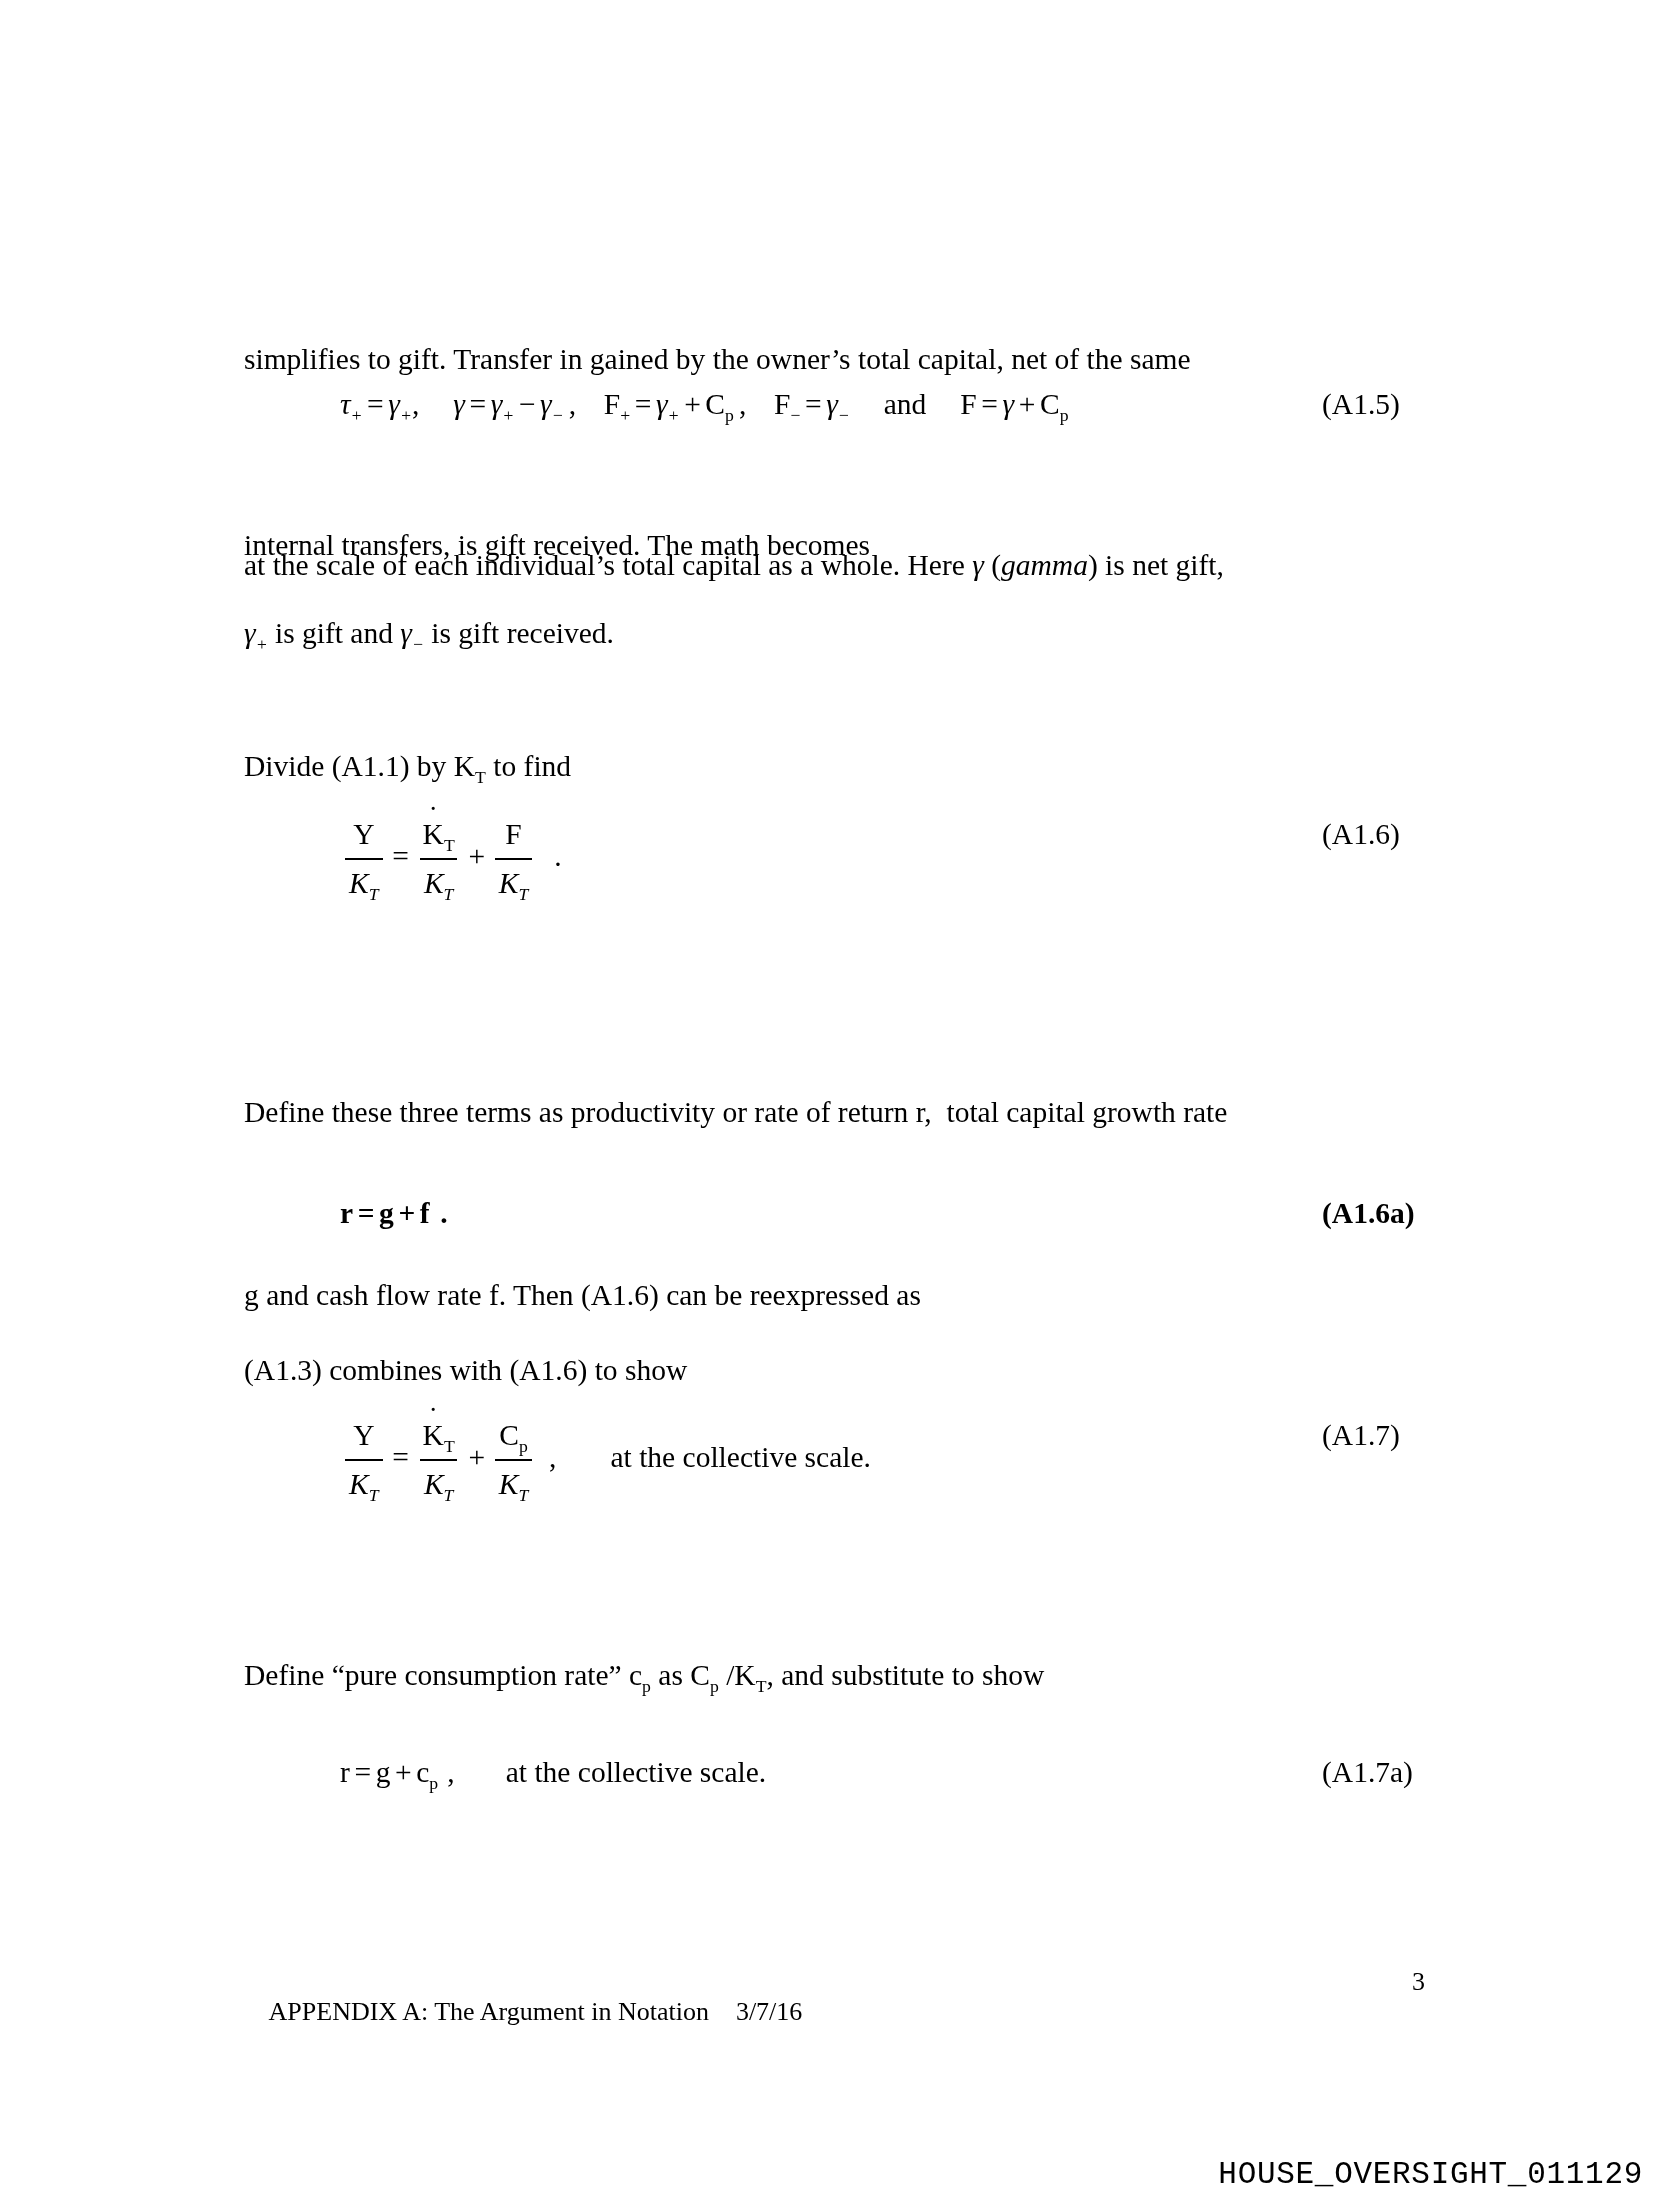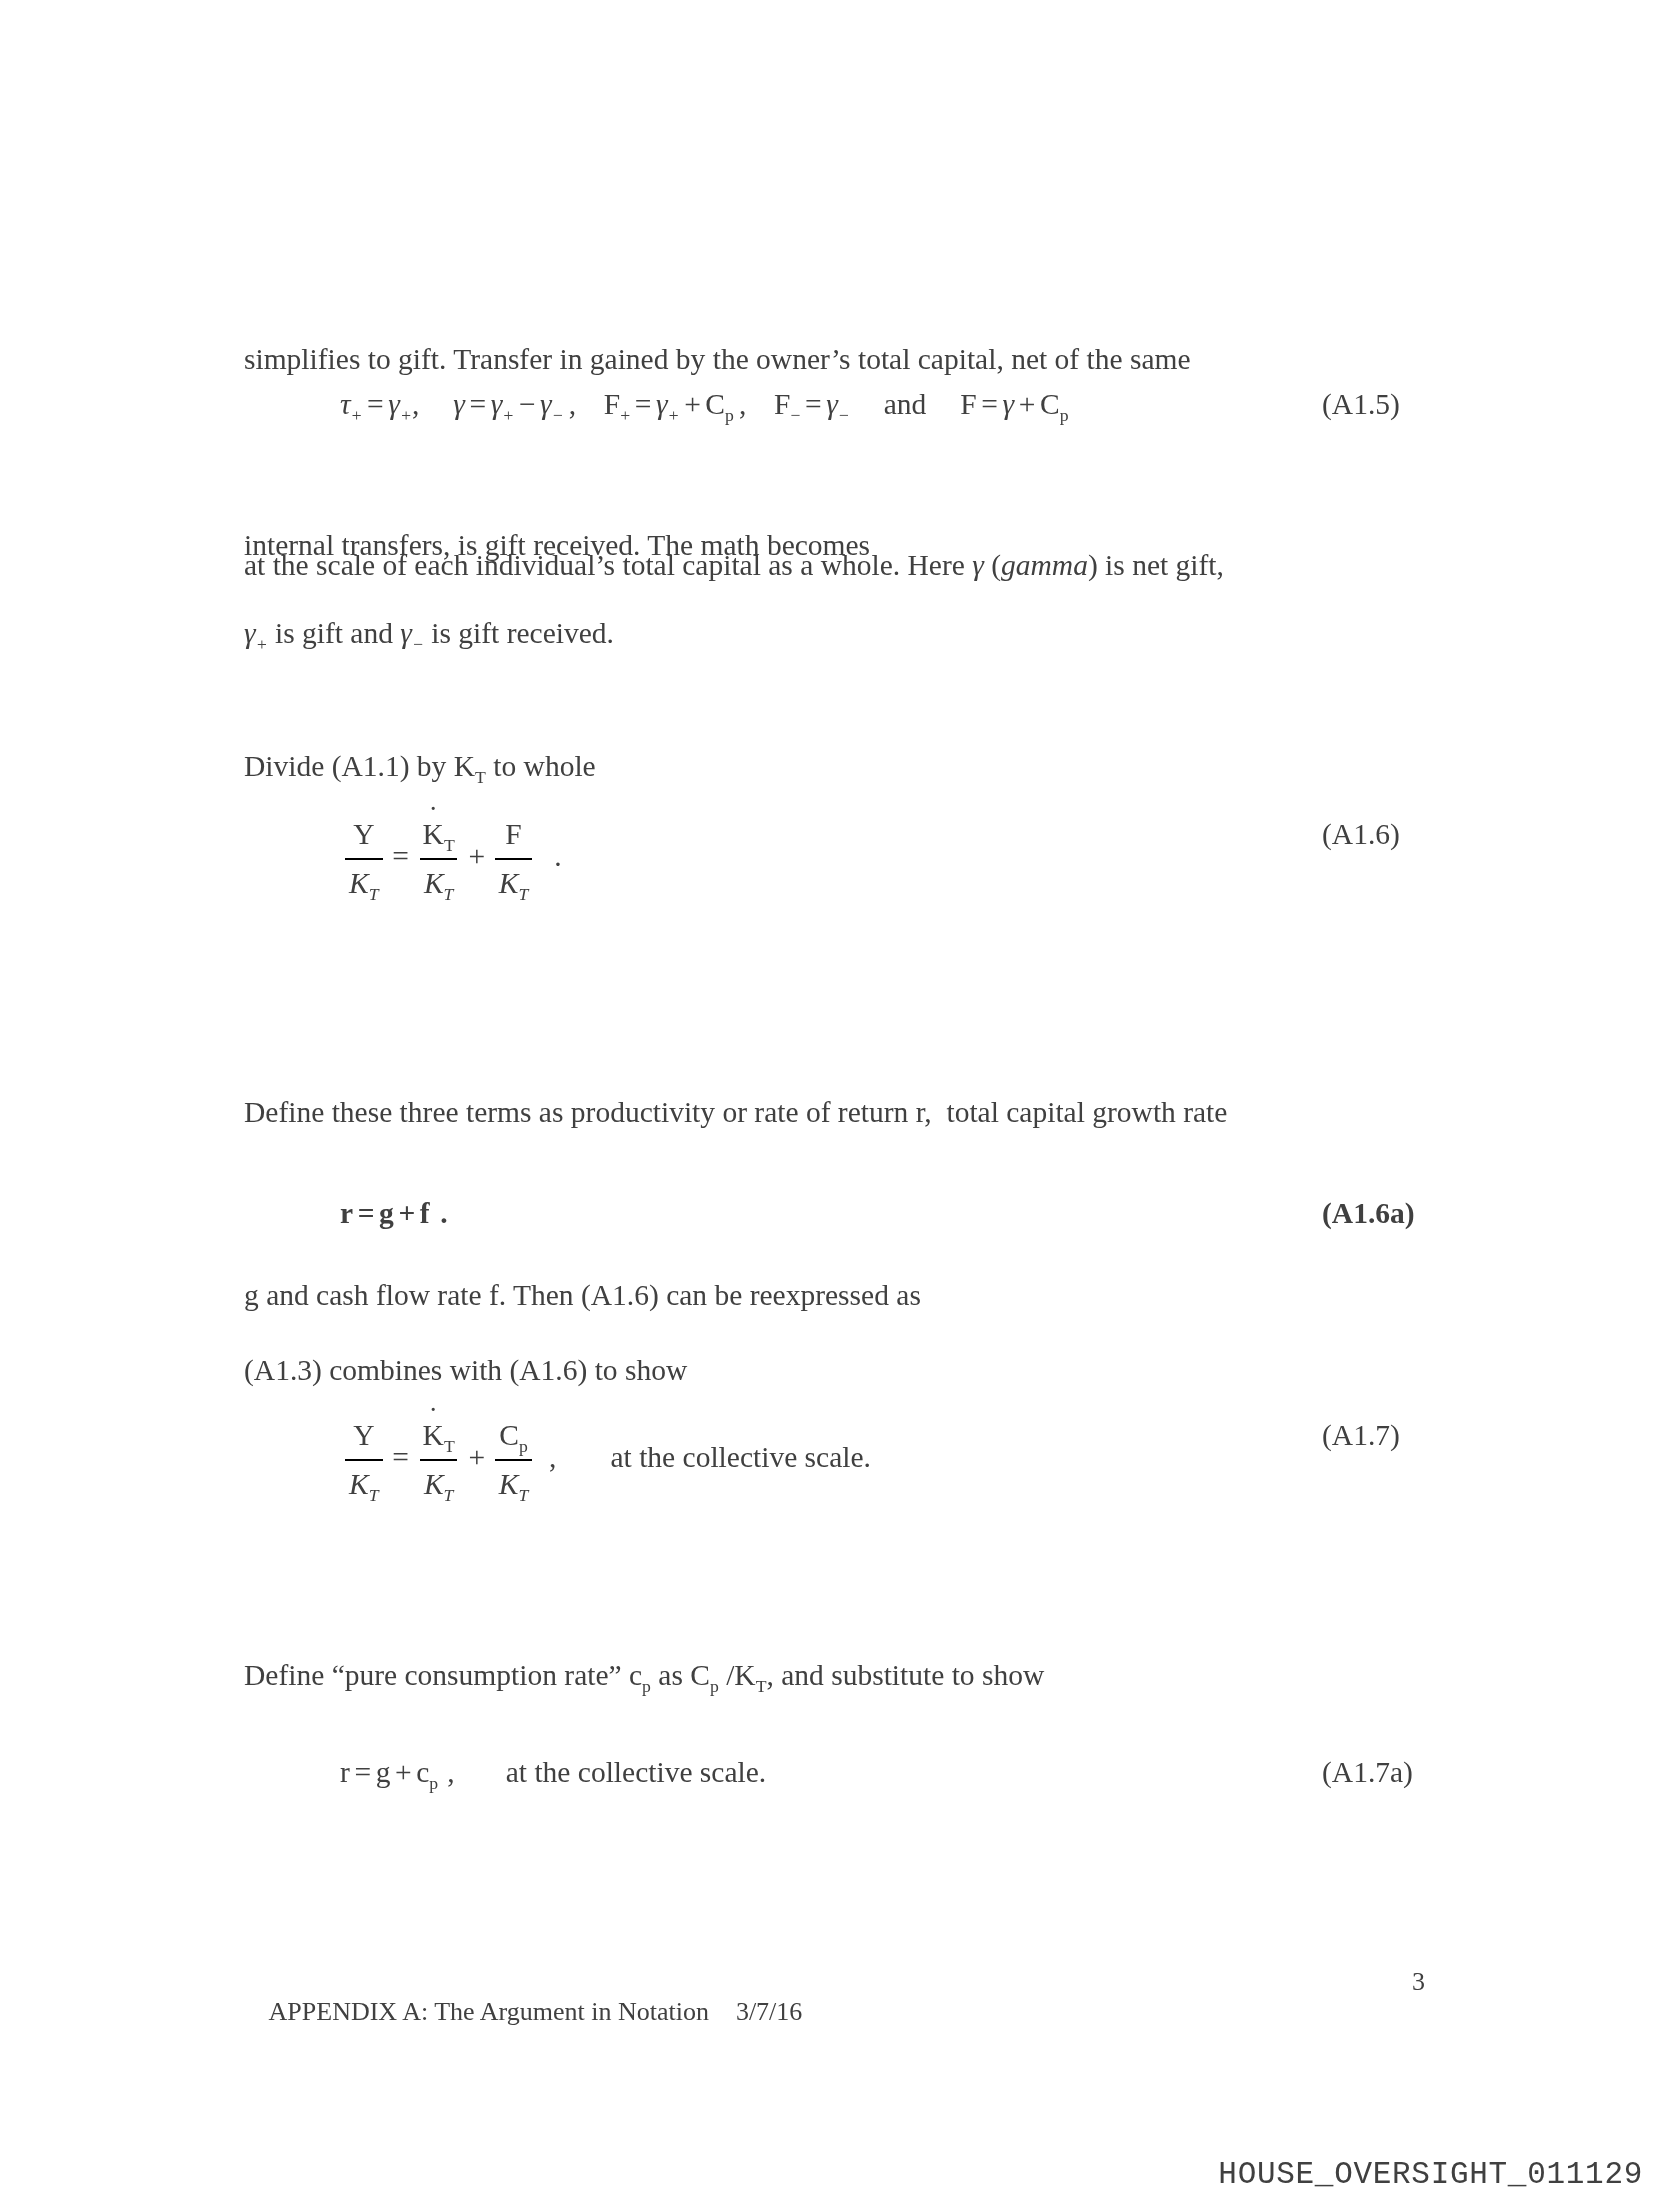"simplifies to gift. Transfer in" .page { color: #404040 -> #000000 }
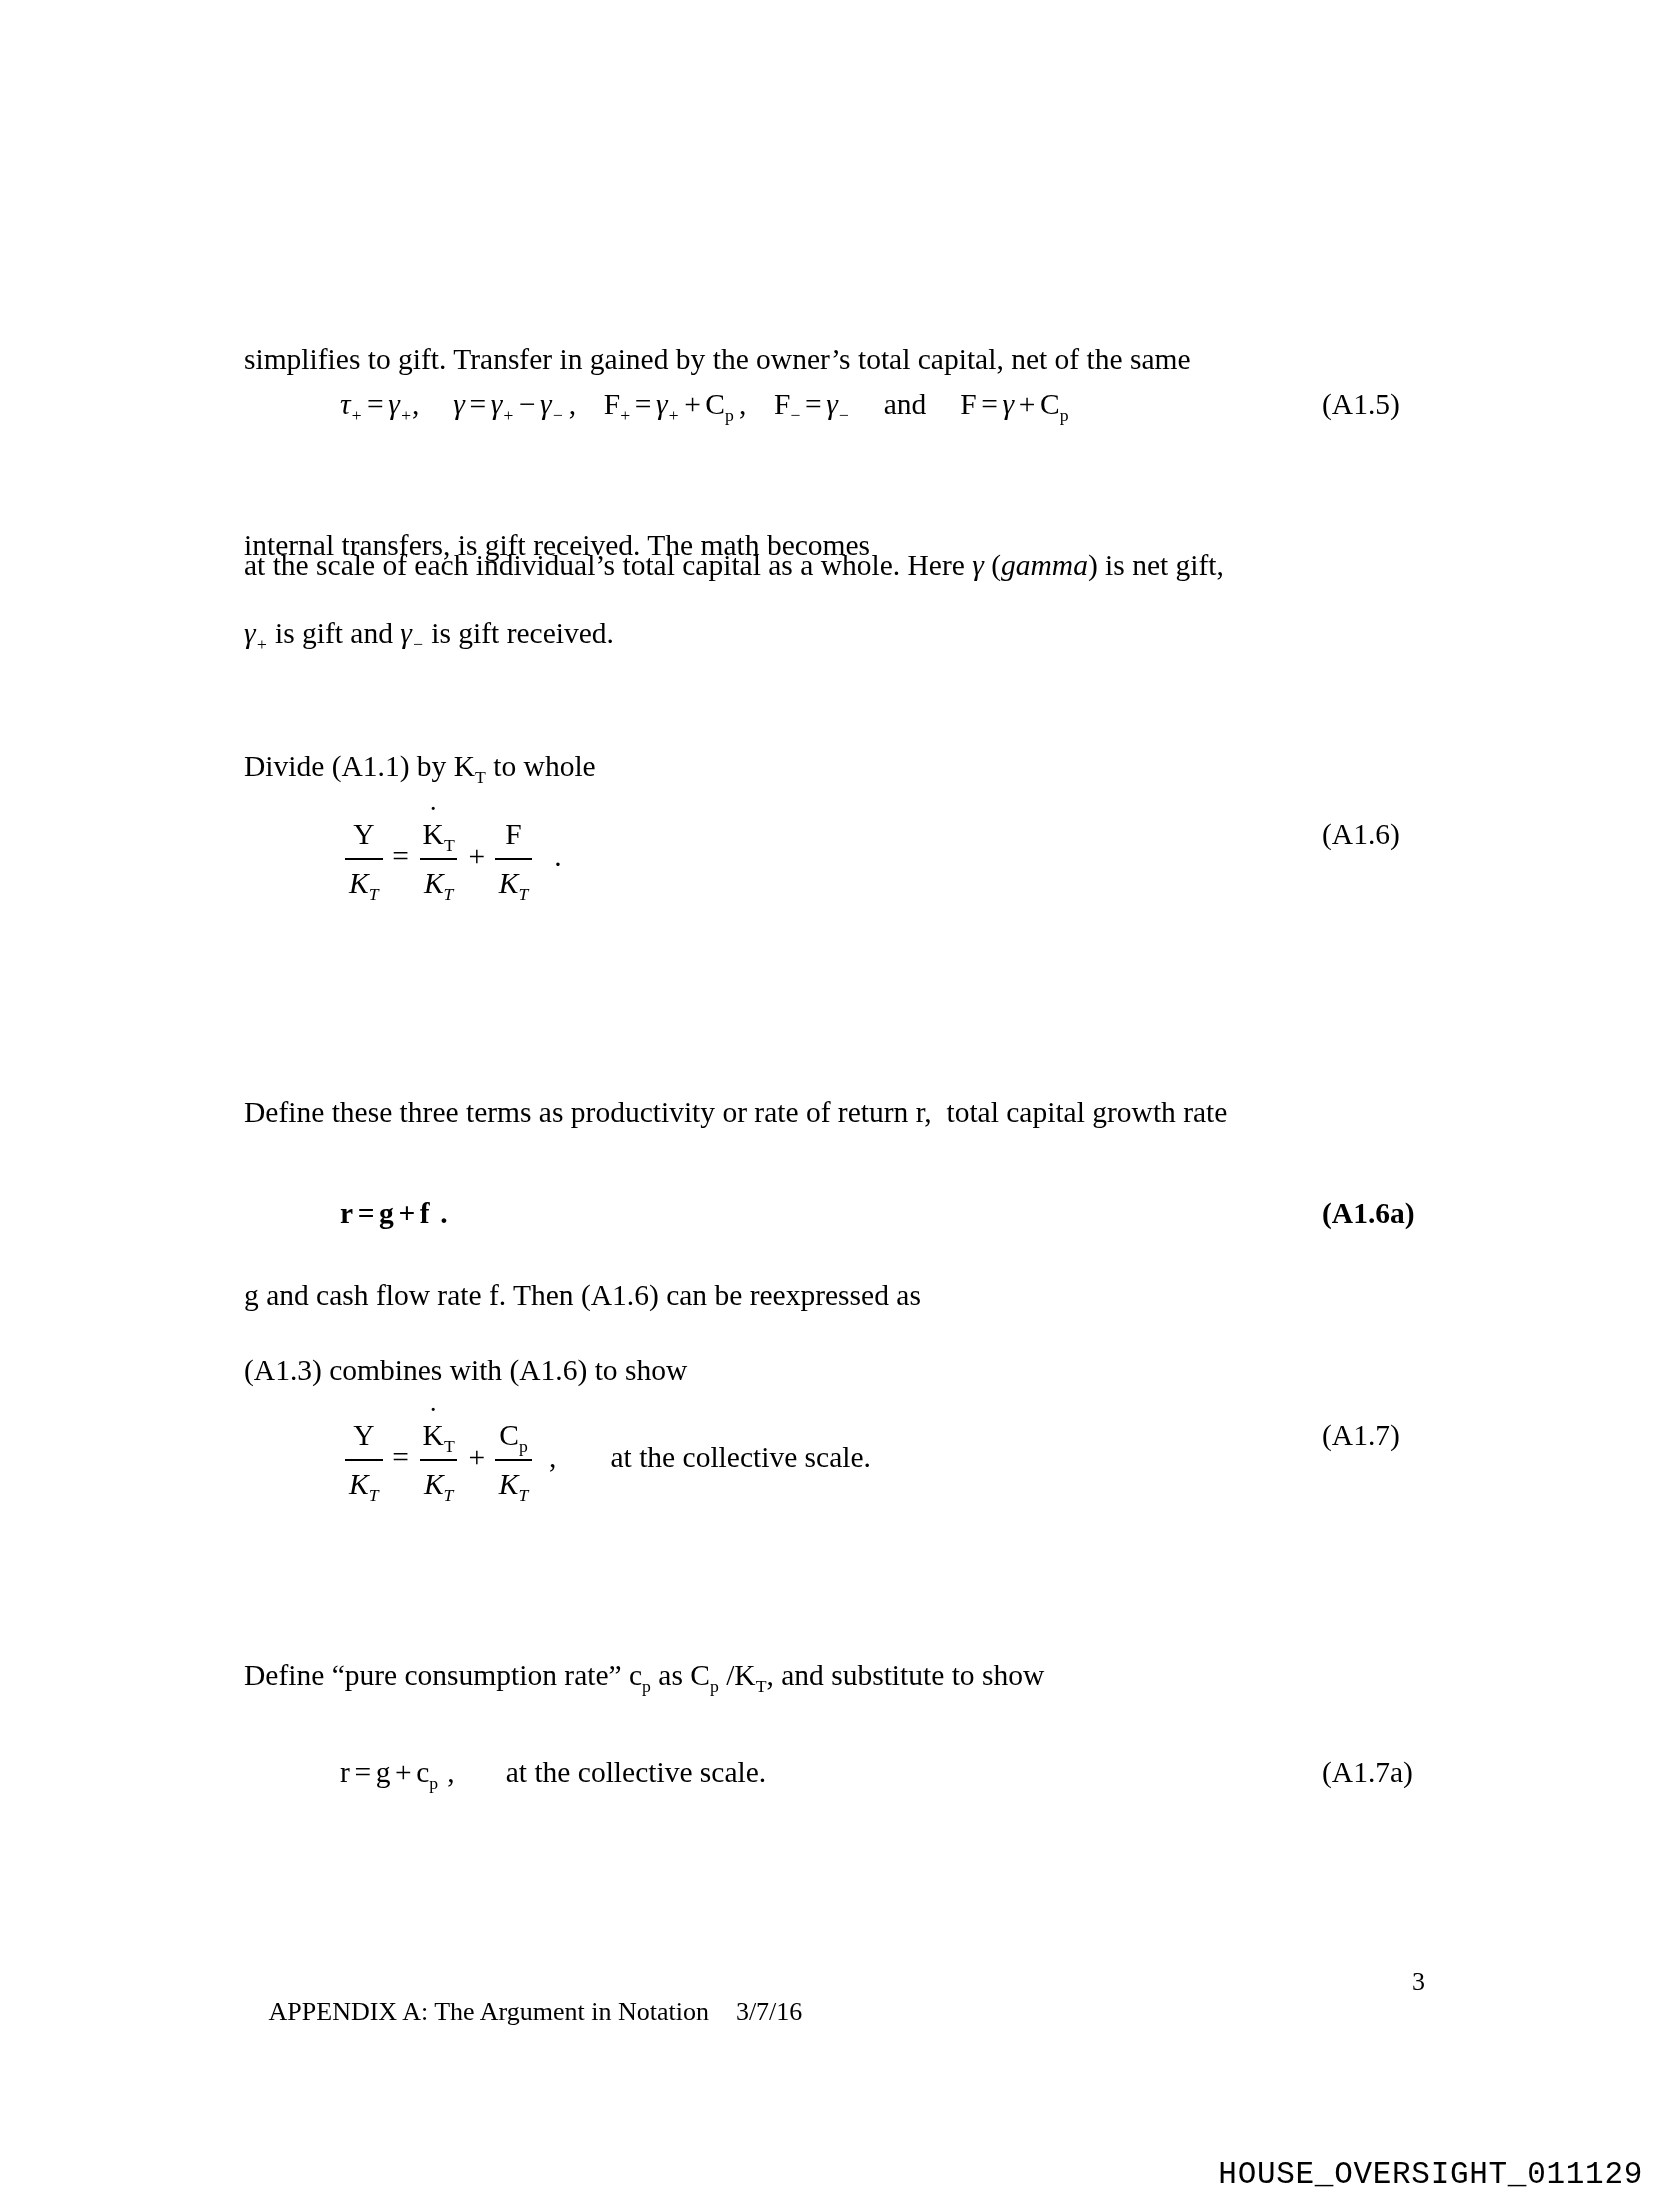"to whole" span.base { text: whole -> find }
